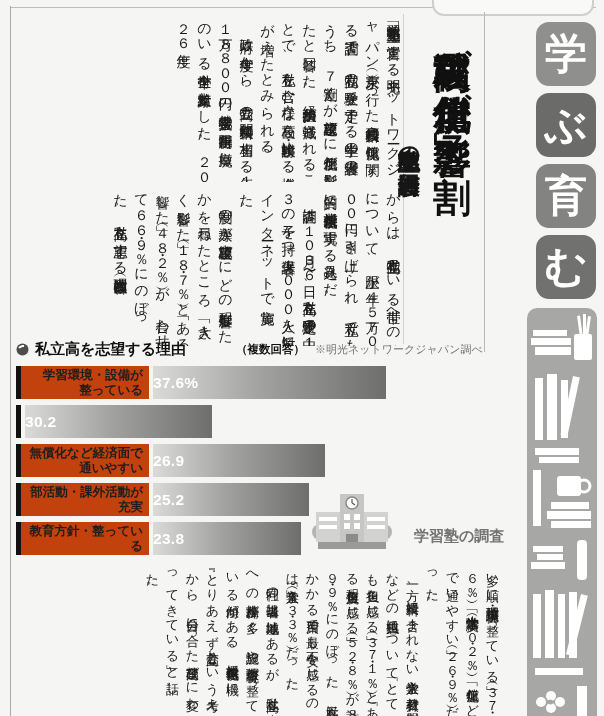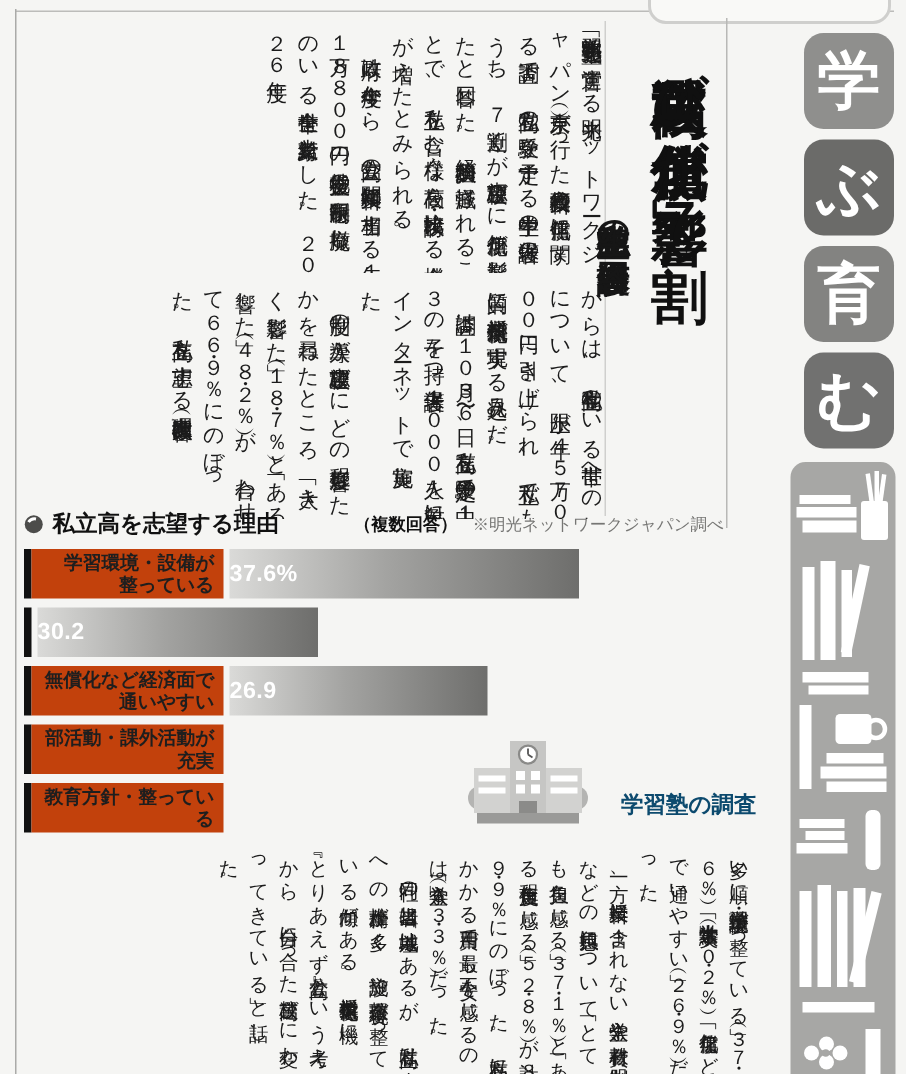"25.2" div.bar { html: none -> <div> <span>25.2</span> </div> }
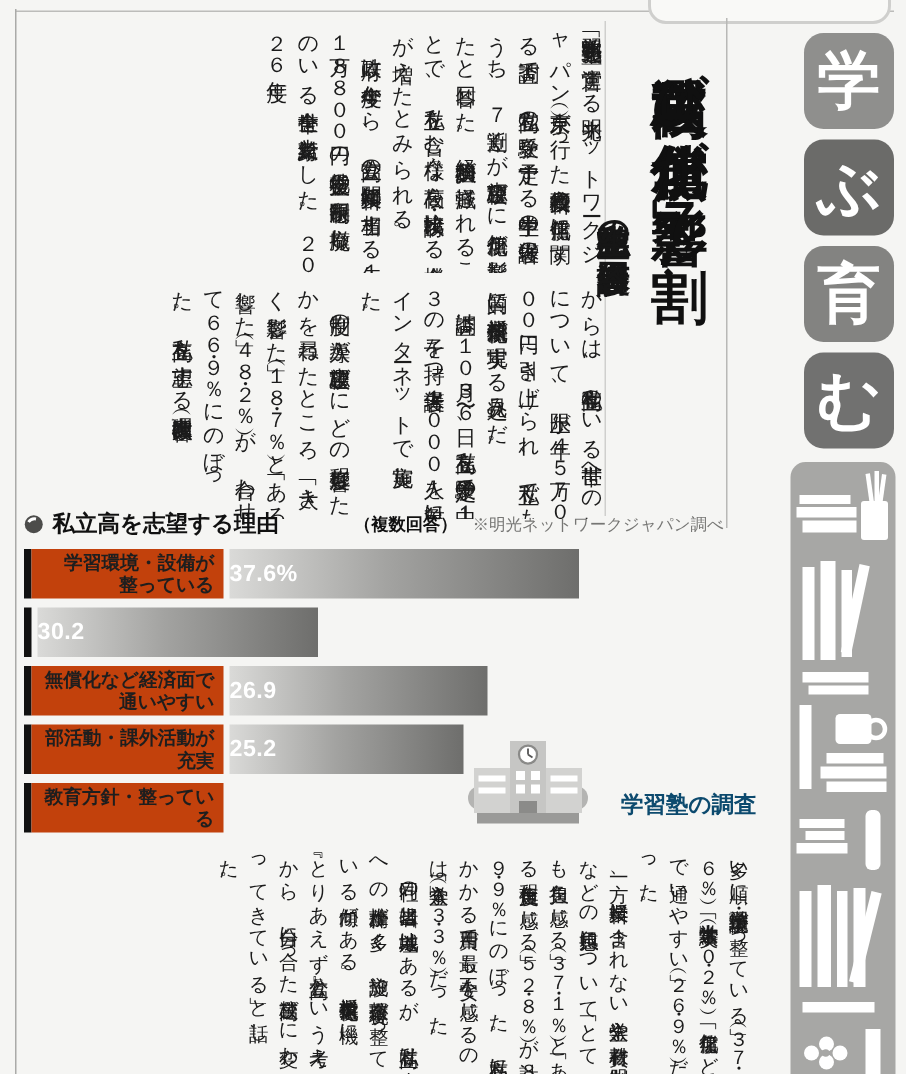"23.8" div.bar { html: none -> <div> <span>23.8</span> </div> }
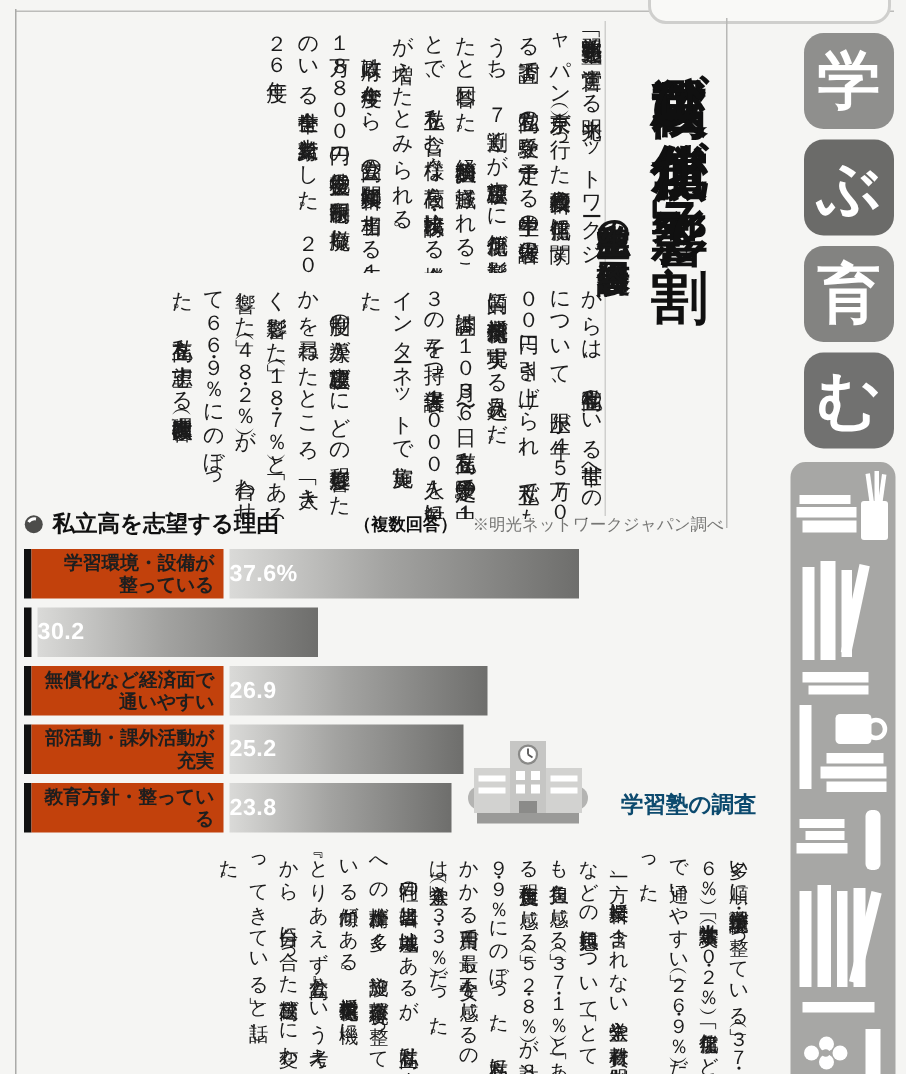"学習塾の調査" .survey-caption { color: #0c4a6e -> #737373 }
